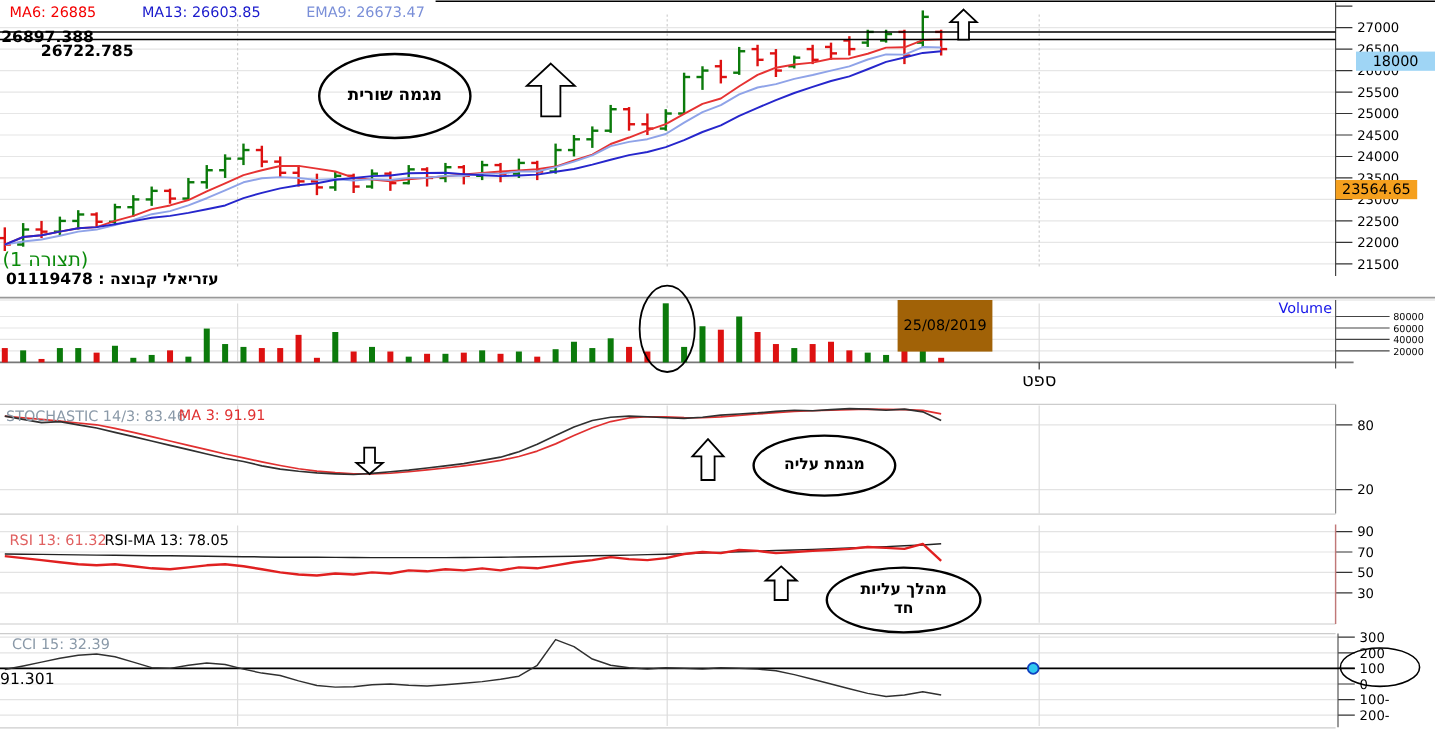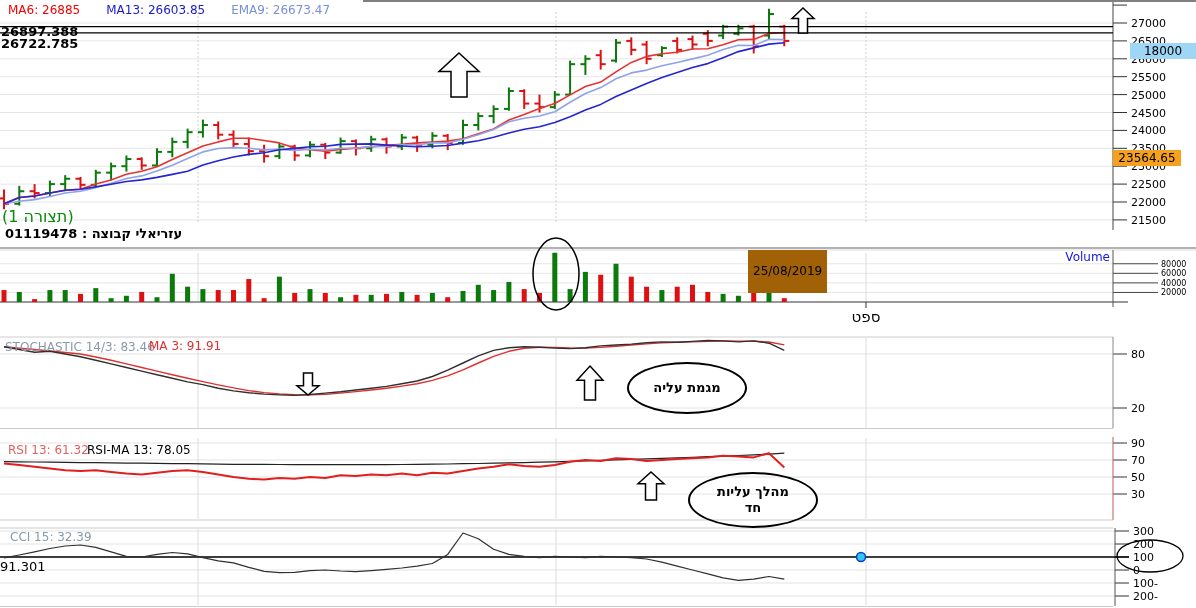"MA6: 26885" .ma-row { gap: 26px -> 38px }
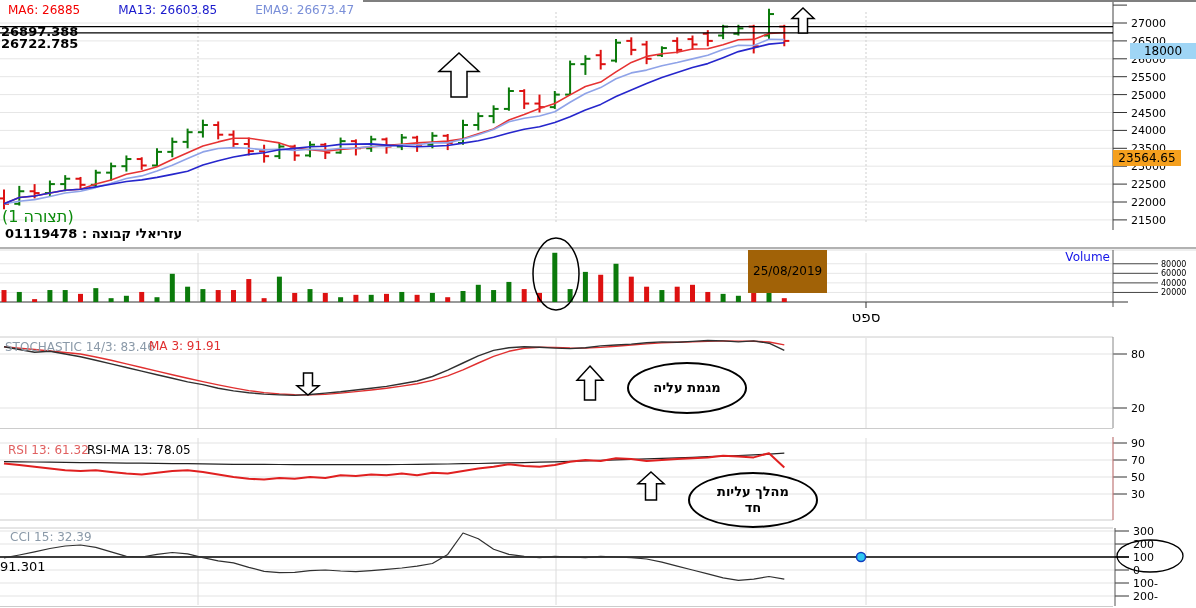"26722.785" div.lbl { padding-left: none -> 33px }
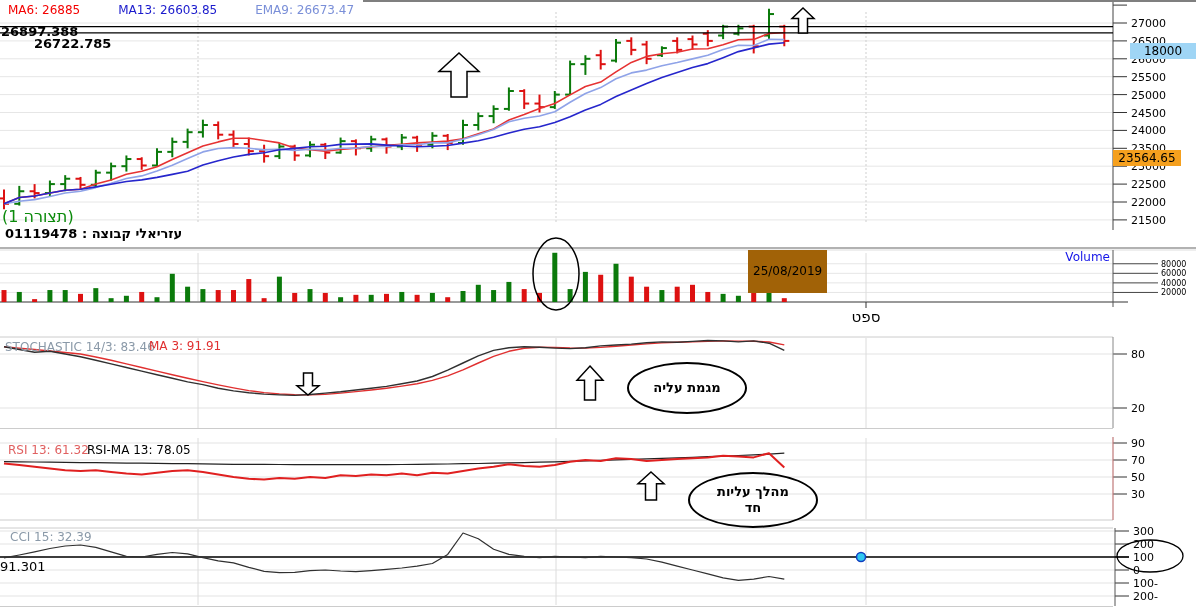"מגמה שורית" div.ellipse { html: none -> <div>מגמה שורית</div> }
